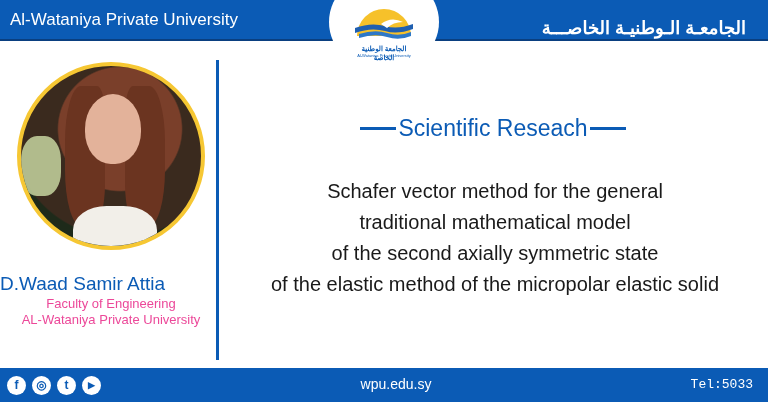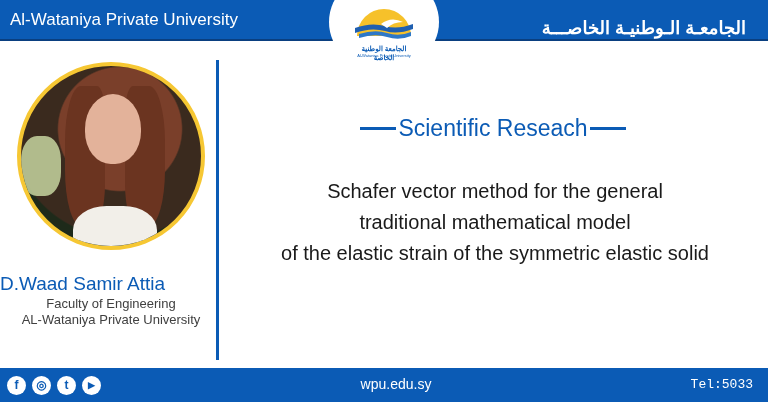"of the second axially symmetric" span { html: none -> <span>of the second axially symmetric state</span> }
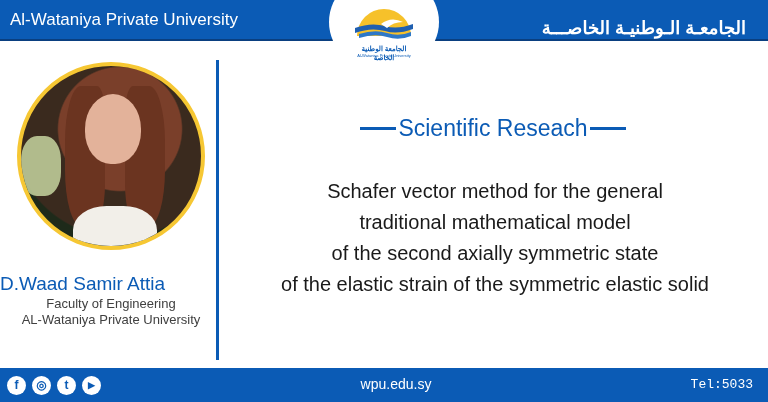"of the elastic strain of" span { text: strain of the symmetric -> method of the micropolar }
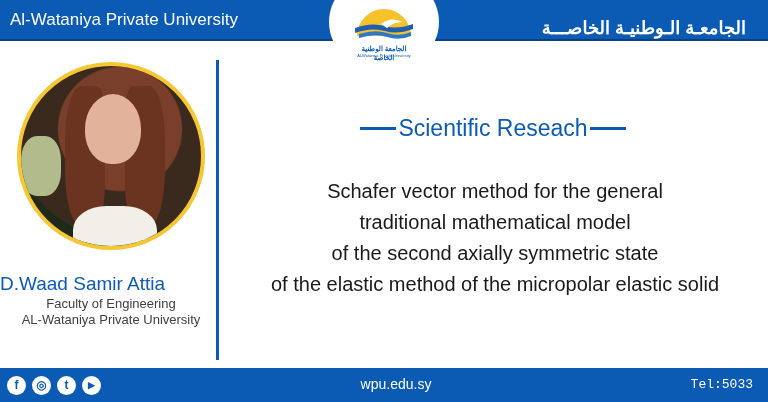"Faculty of Engineering" .person-line { color: #404040 -> #ec4899 }
